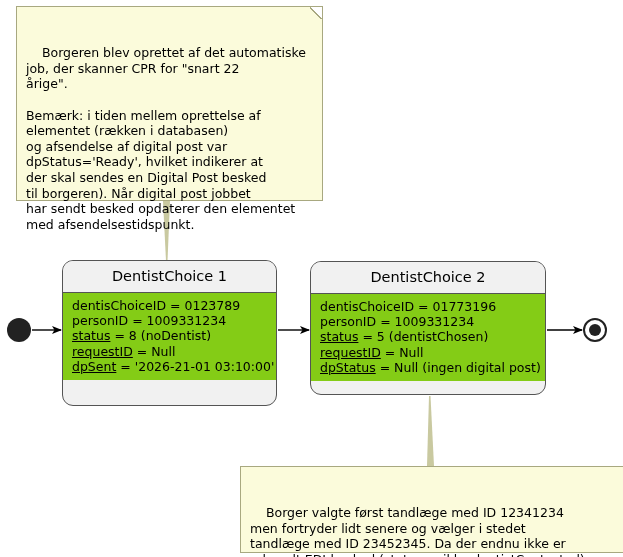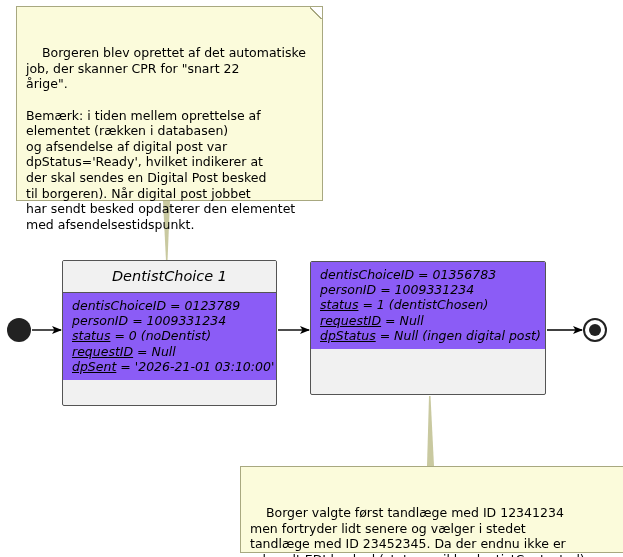"DentistChoice 1" .state { border-radius: 2px -> 11px; font-style: italic -> none }
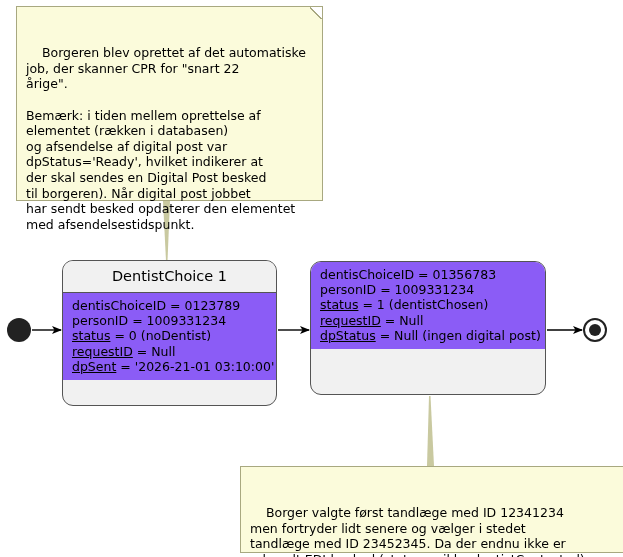"DentistChoice 2" div.state-title { html: none -> <div>DentistChoice 2</div> }
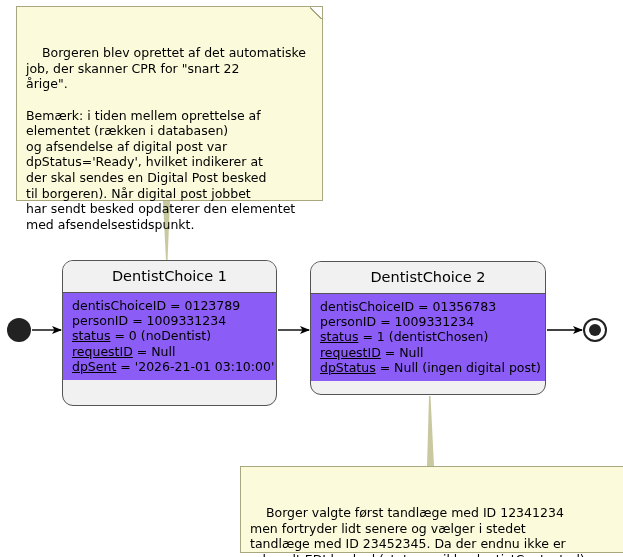"dentisChoiceID = 0123789" .state-body { background: #8b5cf6 -> #84cc16 }
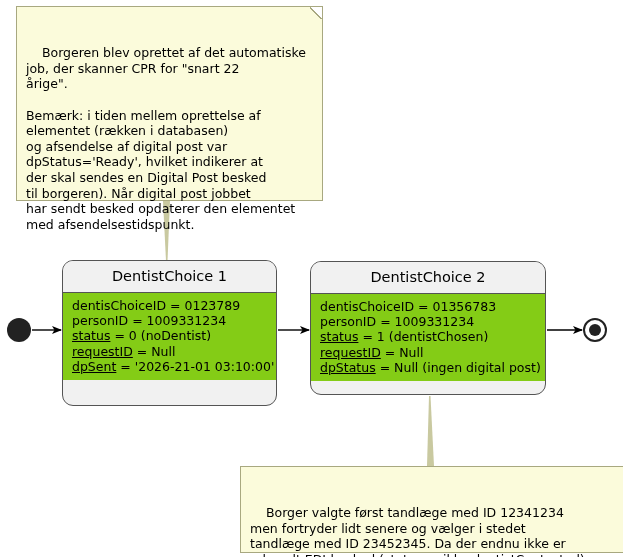"= 01356783" span { text: 01356783 -> 01773196 }
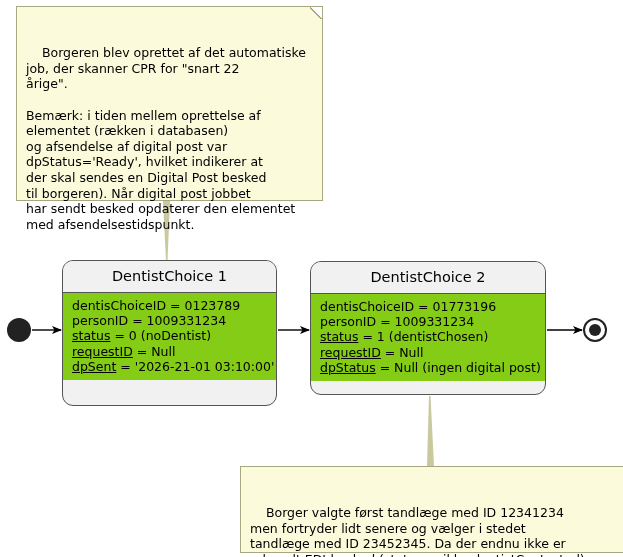"= 0 (noDentist)" span { text: 0 -> 8 }
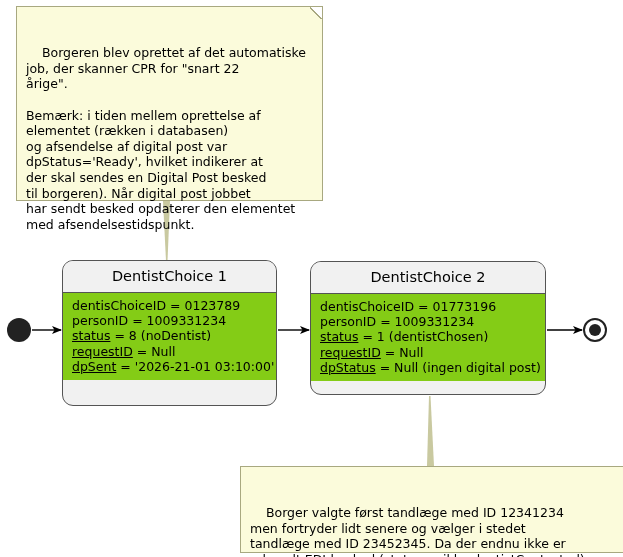"= 1 (dentistChosen)" span { text: 1 -> 5 }
